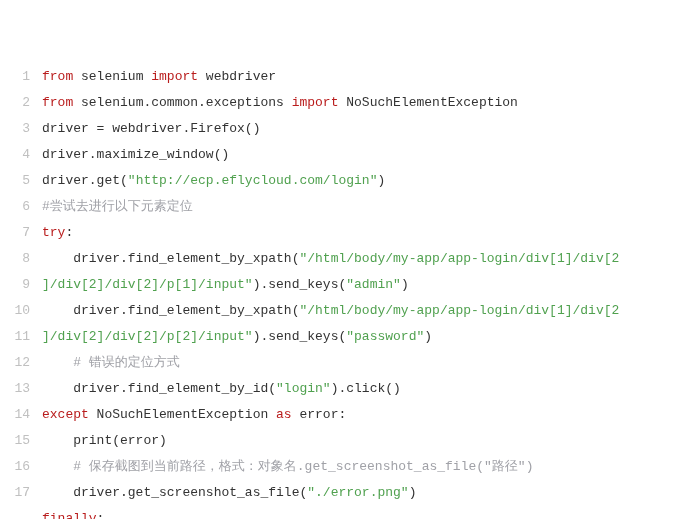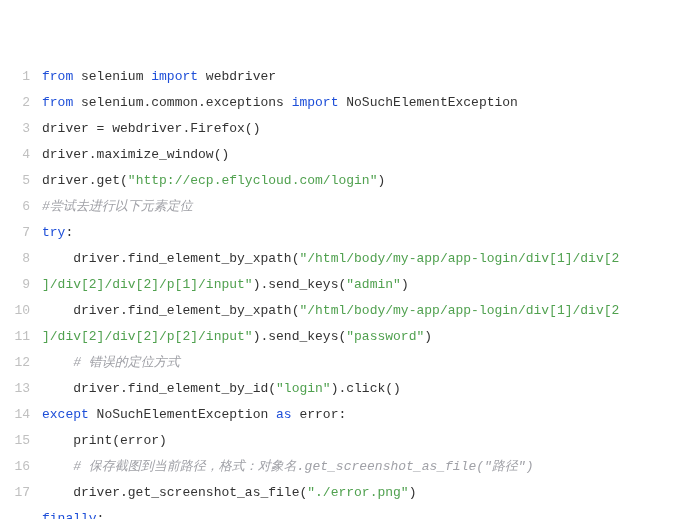"from" .kw { color: #1d4ed8 -> #b91c1c }
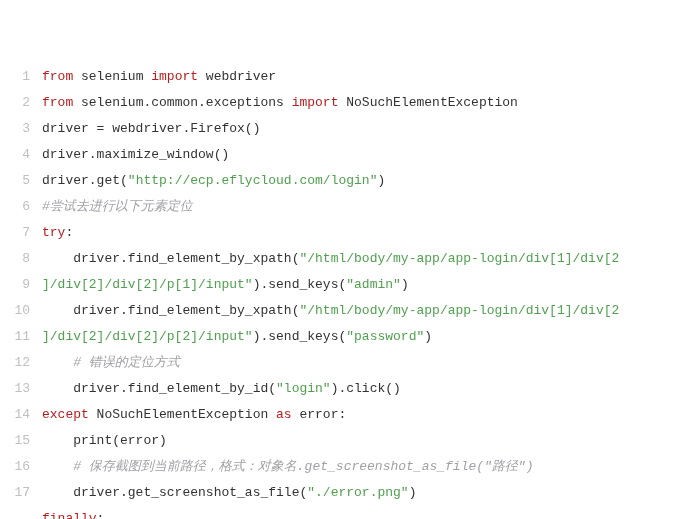"#尝试去进行以下元素定位" .cmt { font-style: italic -> none }
